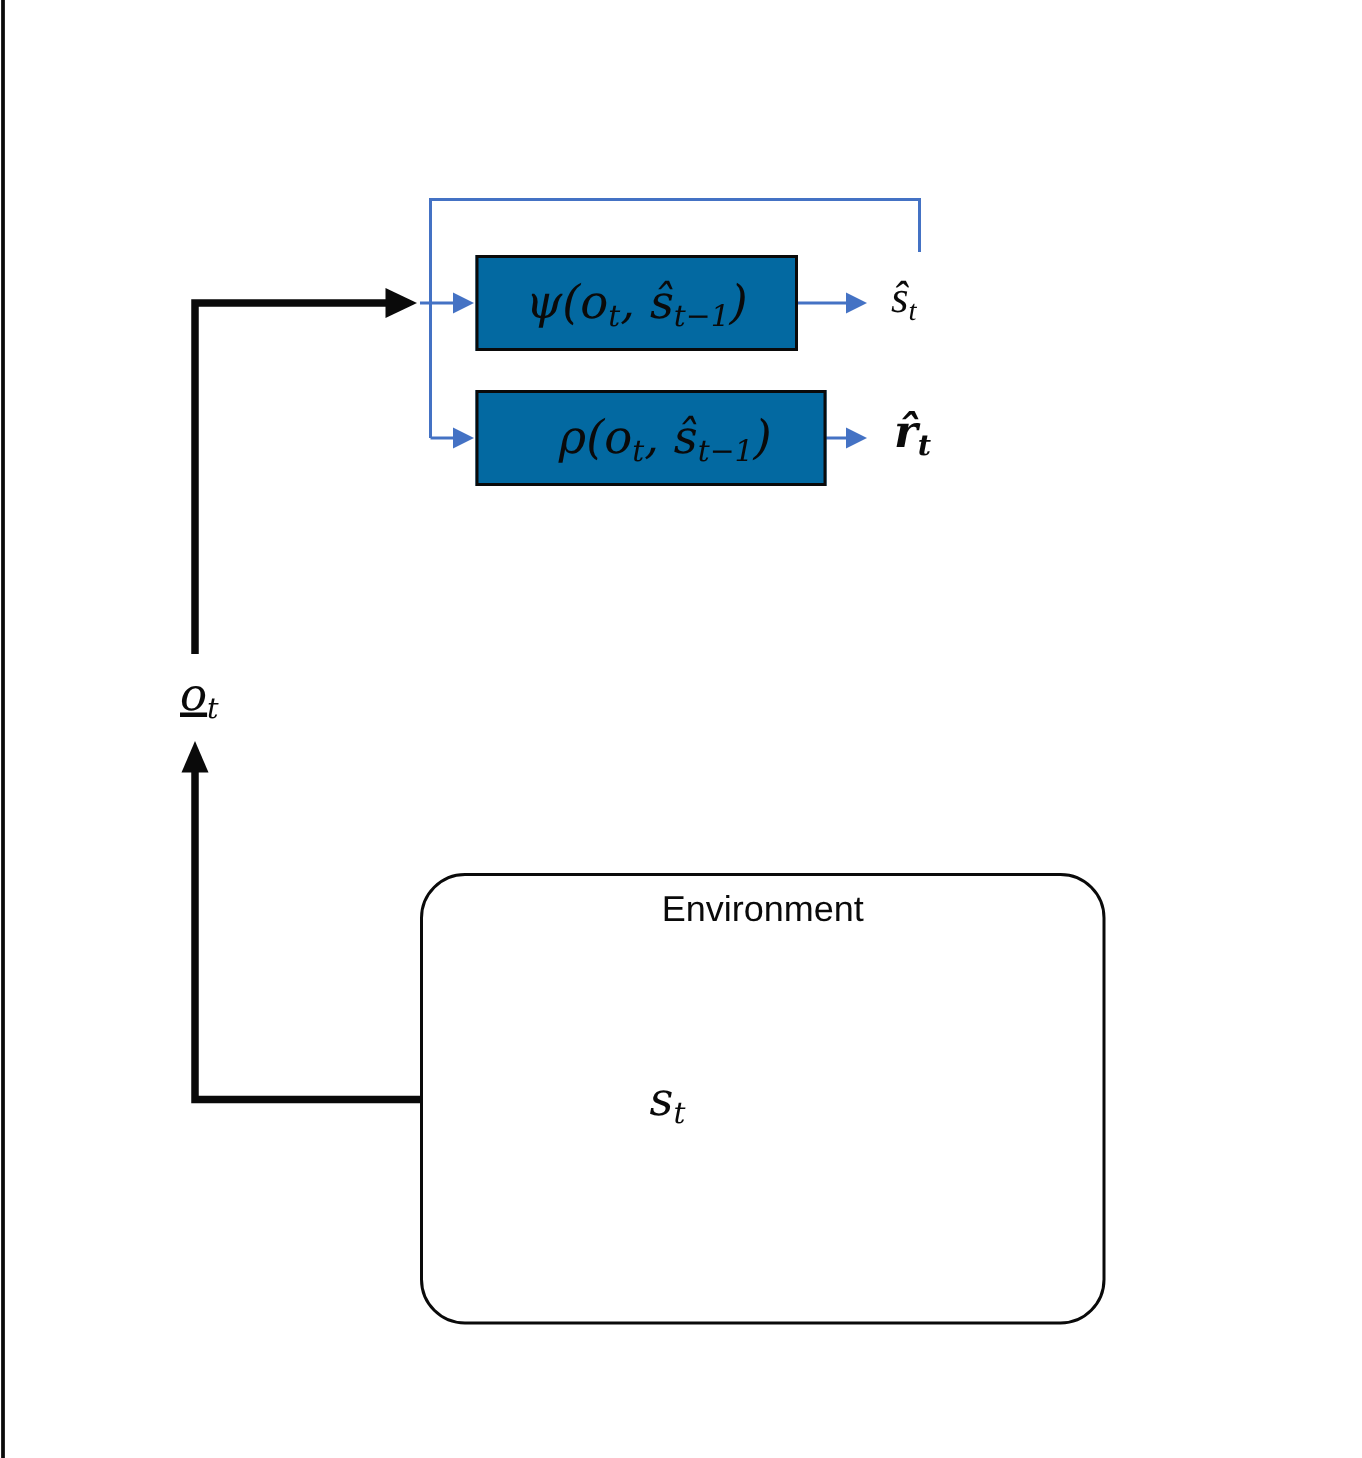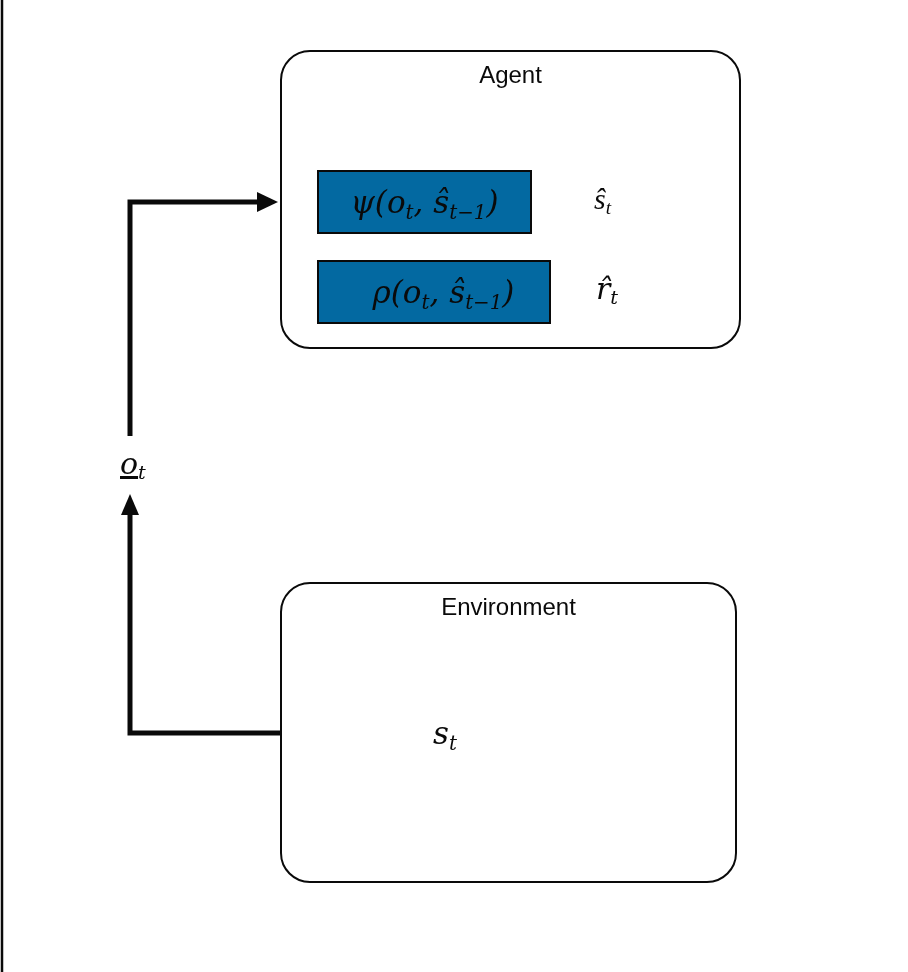"Agent" div.bigbox { html: <div> <div>Agent</div> </div> -> none }
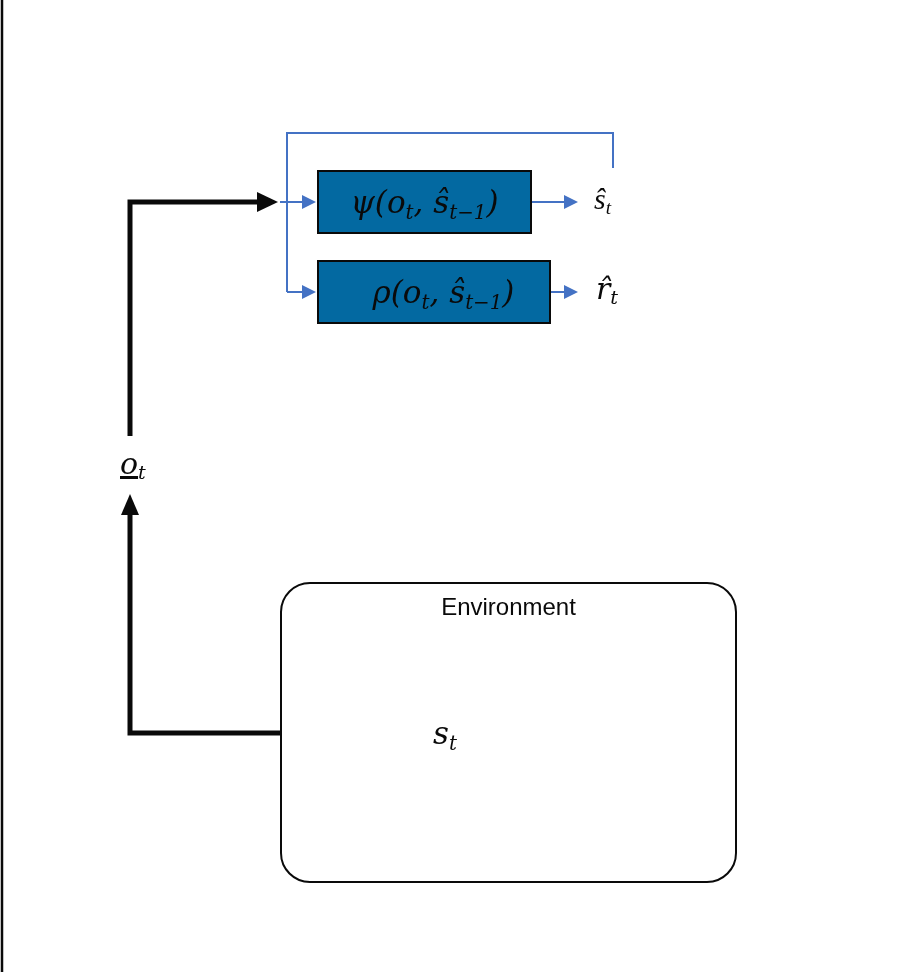"r̂t" #rhat-label { font-weight: none -> bold }
